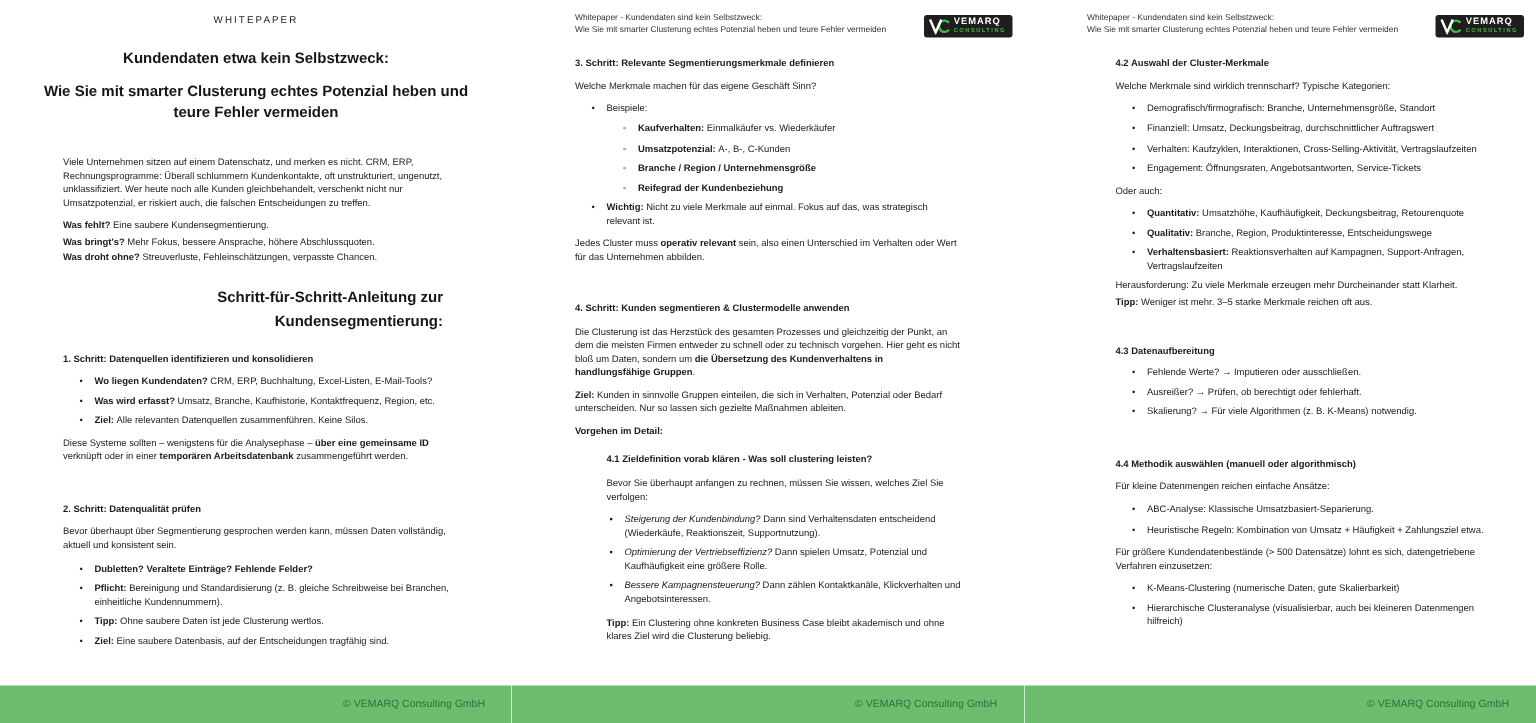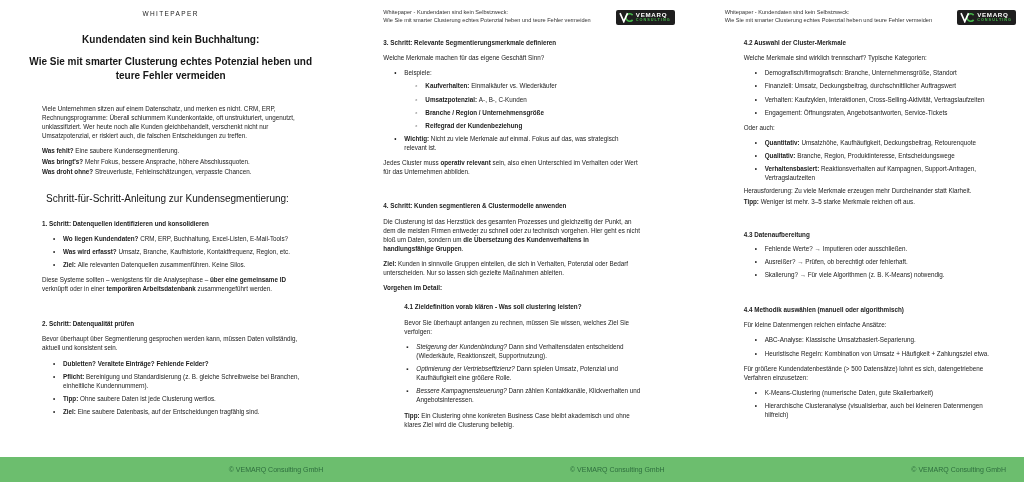"Kundendaten sind kein Buchhaltung:" h1.title { text: sind kein Buchhaltung -> etwa kein Selbstzweck }
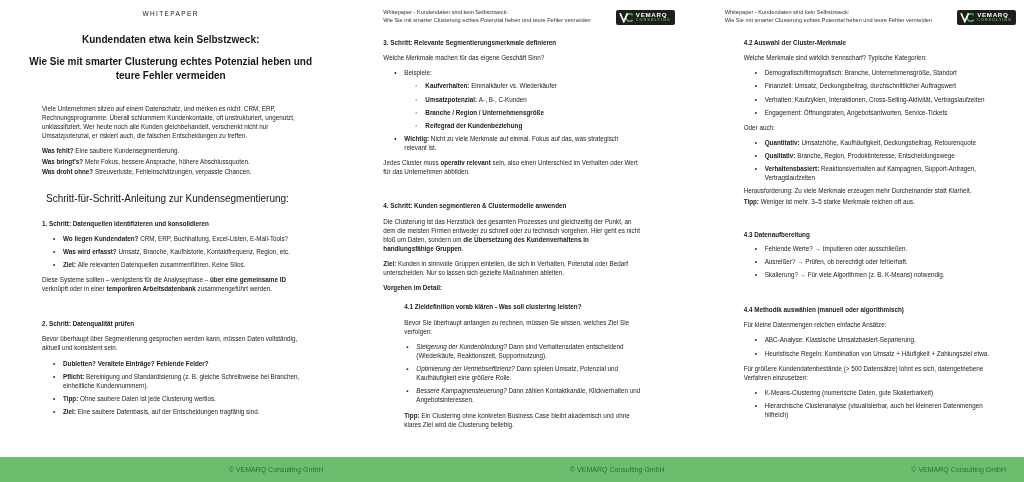"Schritt-für-Schritt-Anleitung zur" .center { font-weight: 400 -> 700; text-align: left -> right }
